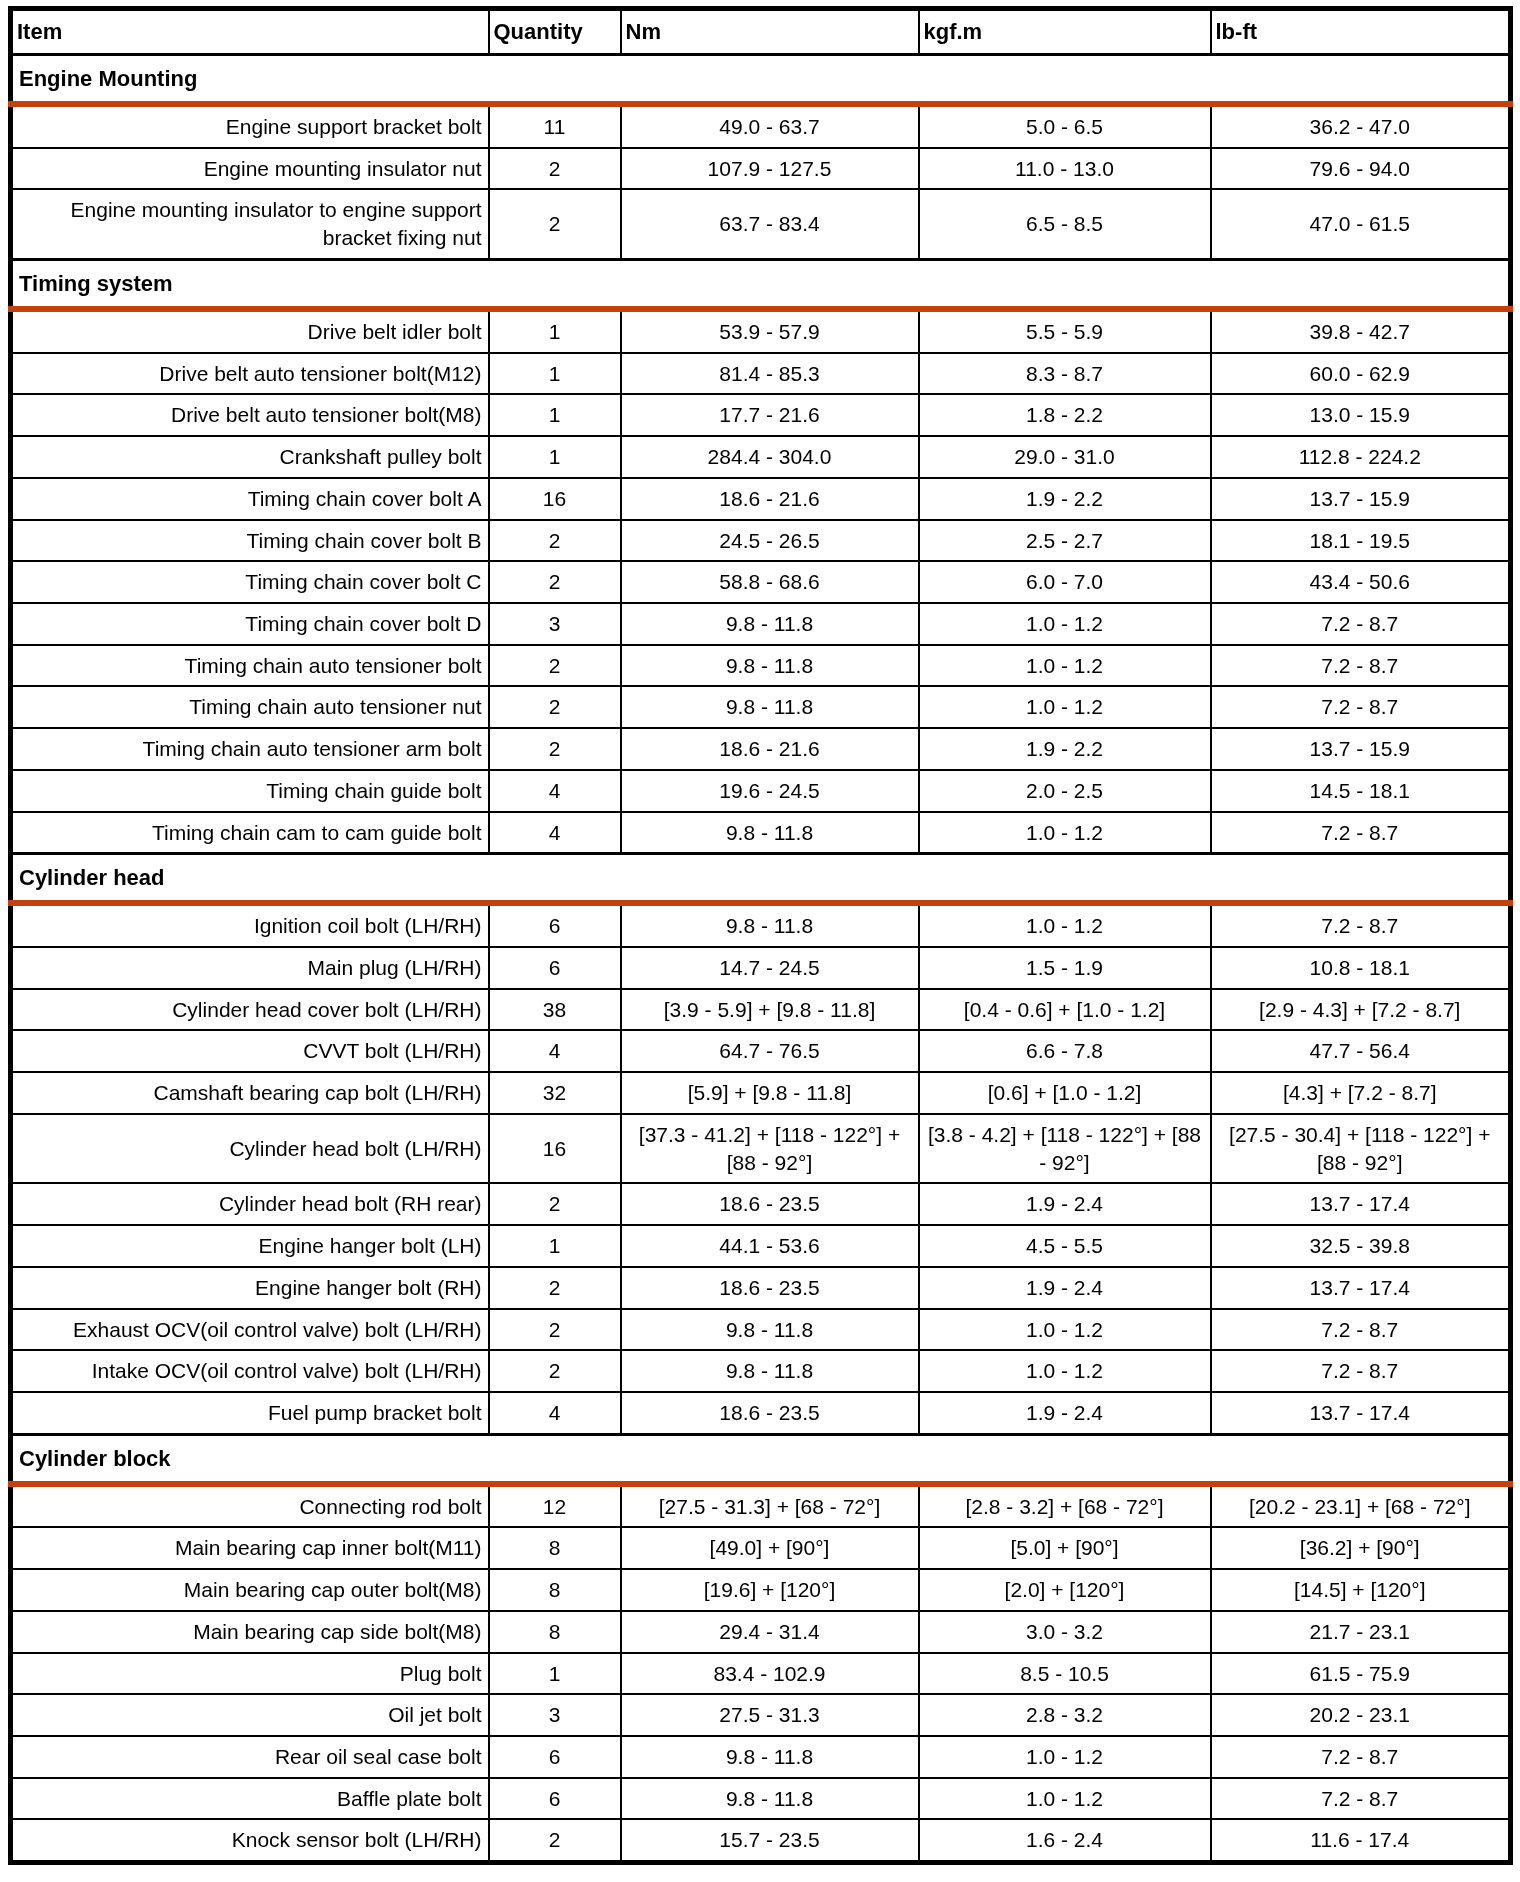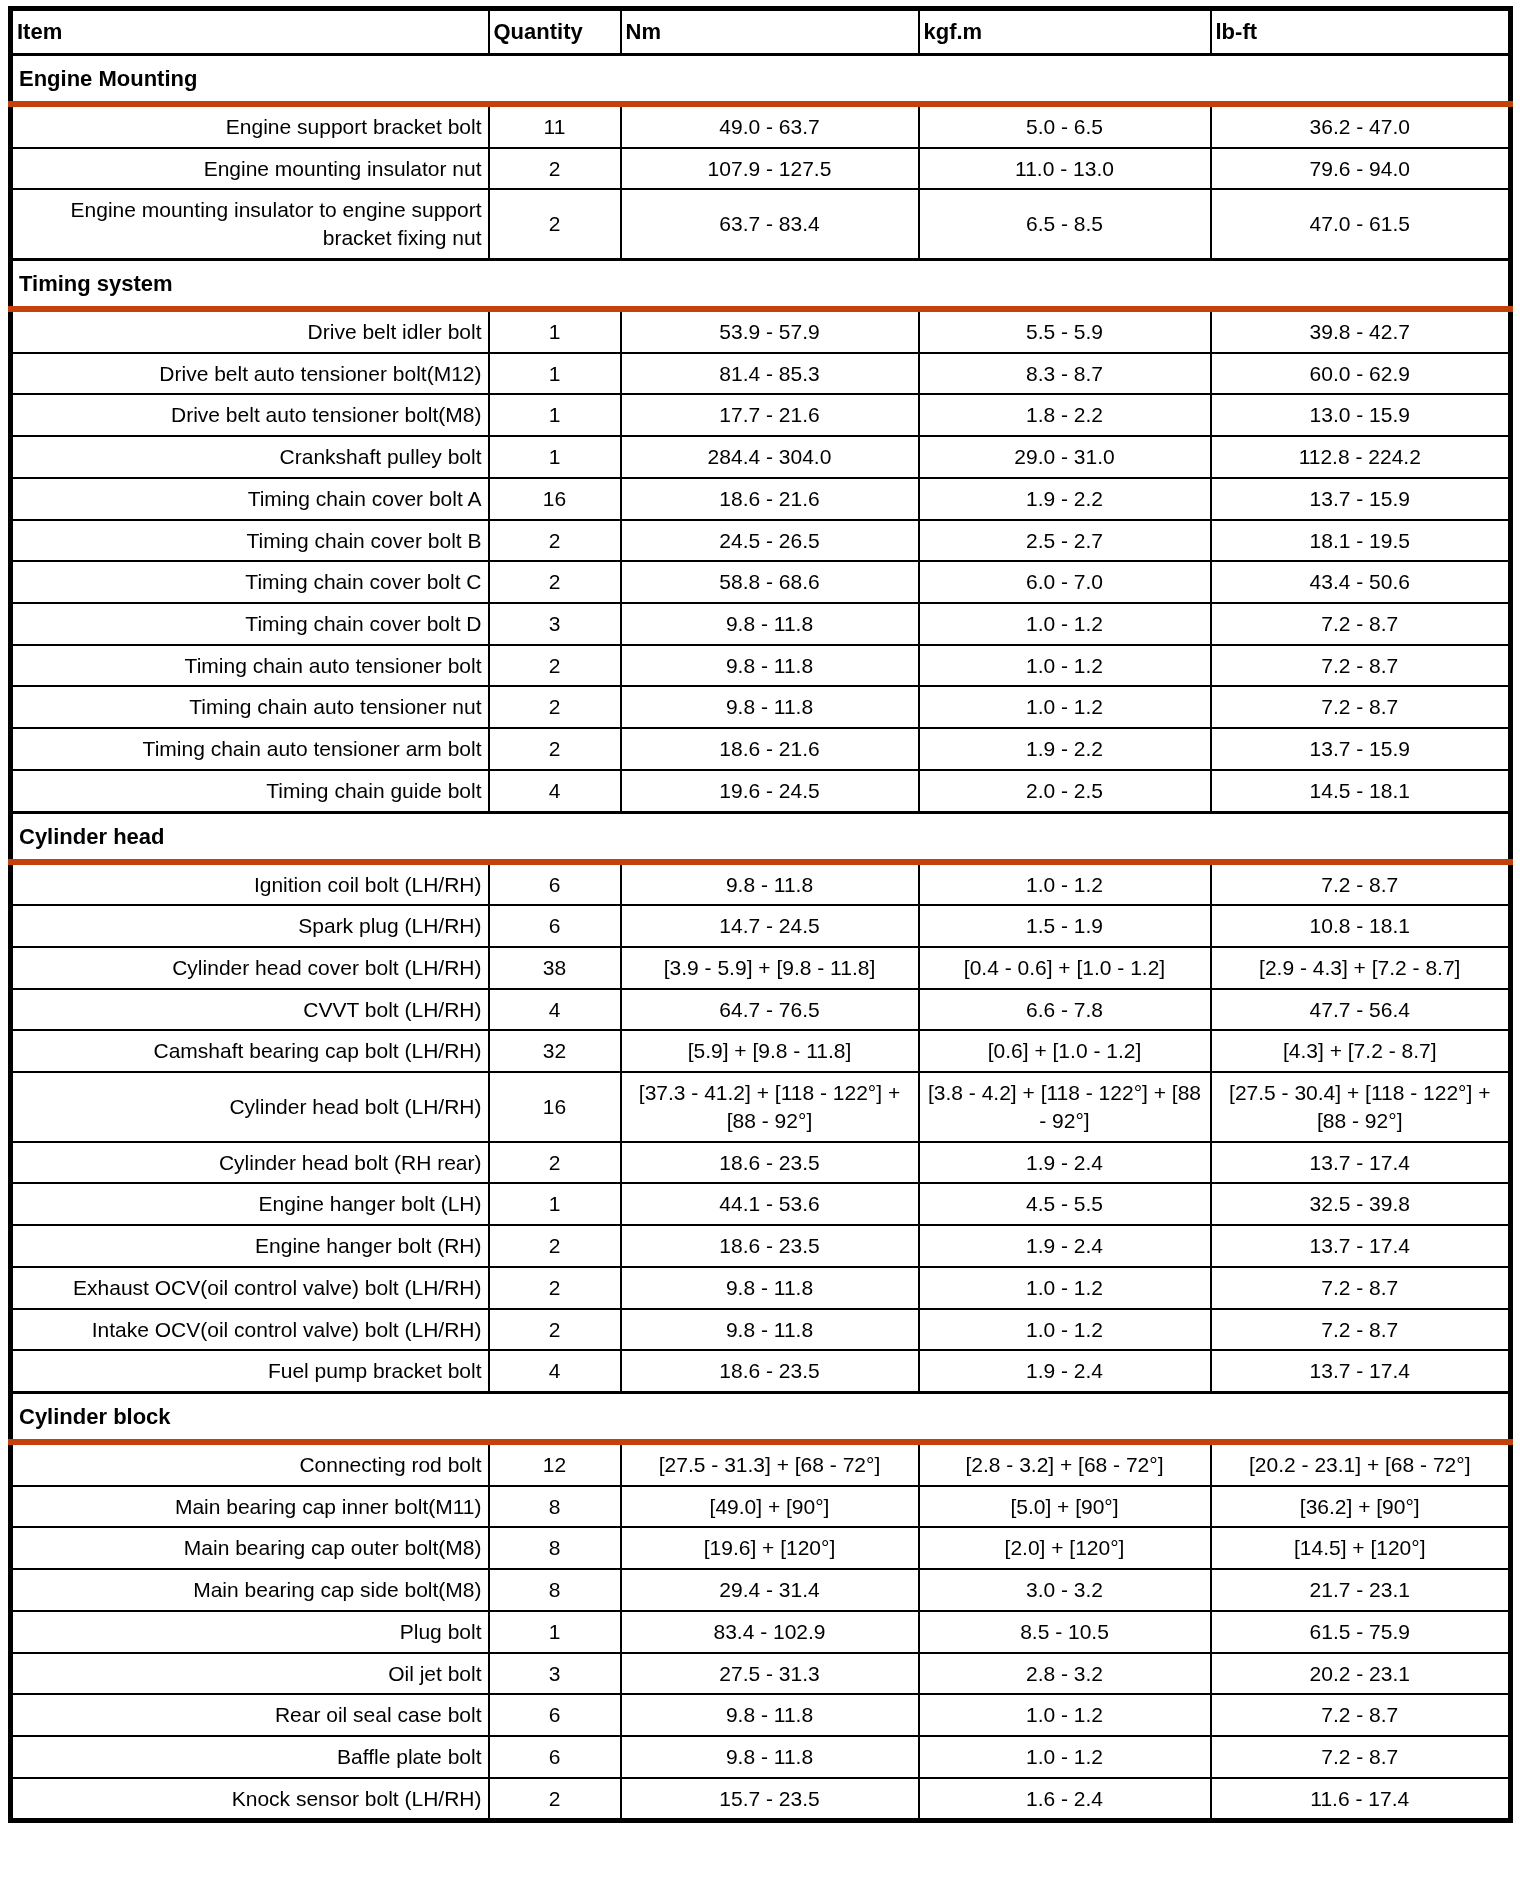"Timing chain cam to cam" tr { html: none -> <tr> <td>Timing chain cam to cam guide bolt</td> <td>4</td> <td>9.8 - 11.8</td> <td>1.0 - 1.2</td> <td>7.2 - 8.7</td> </tr> }
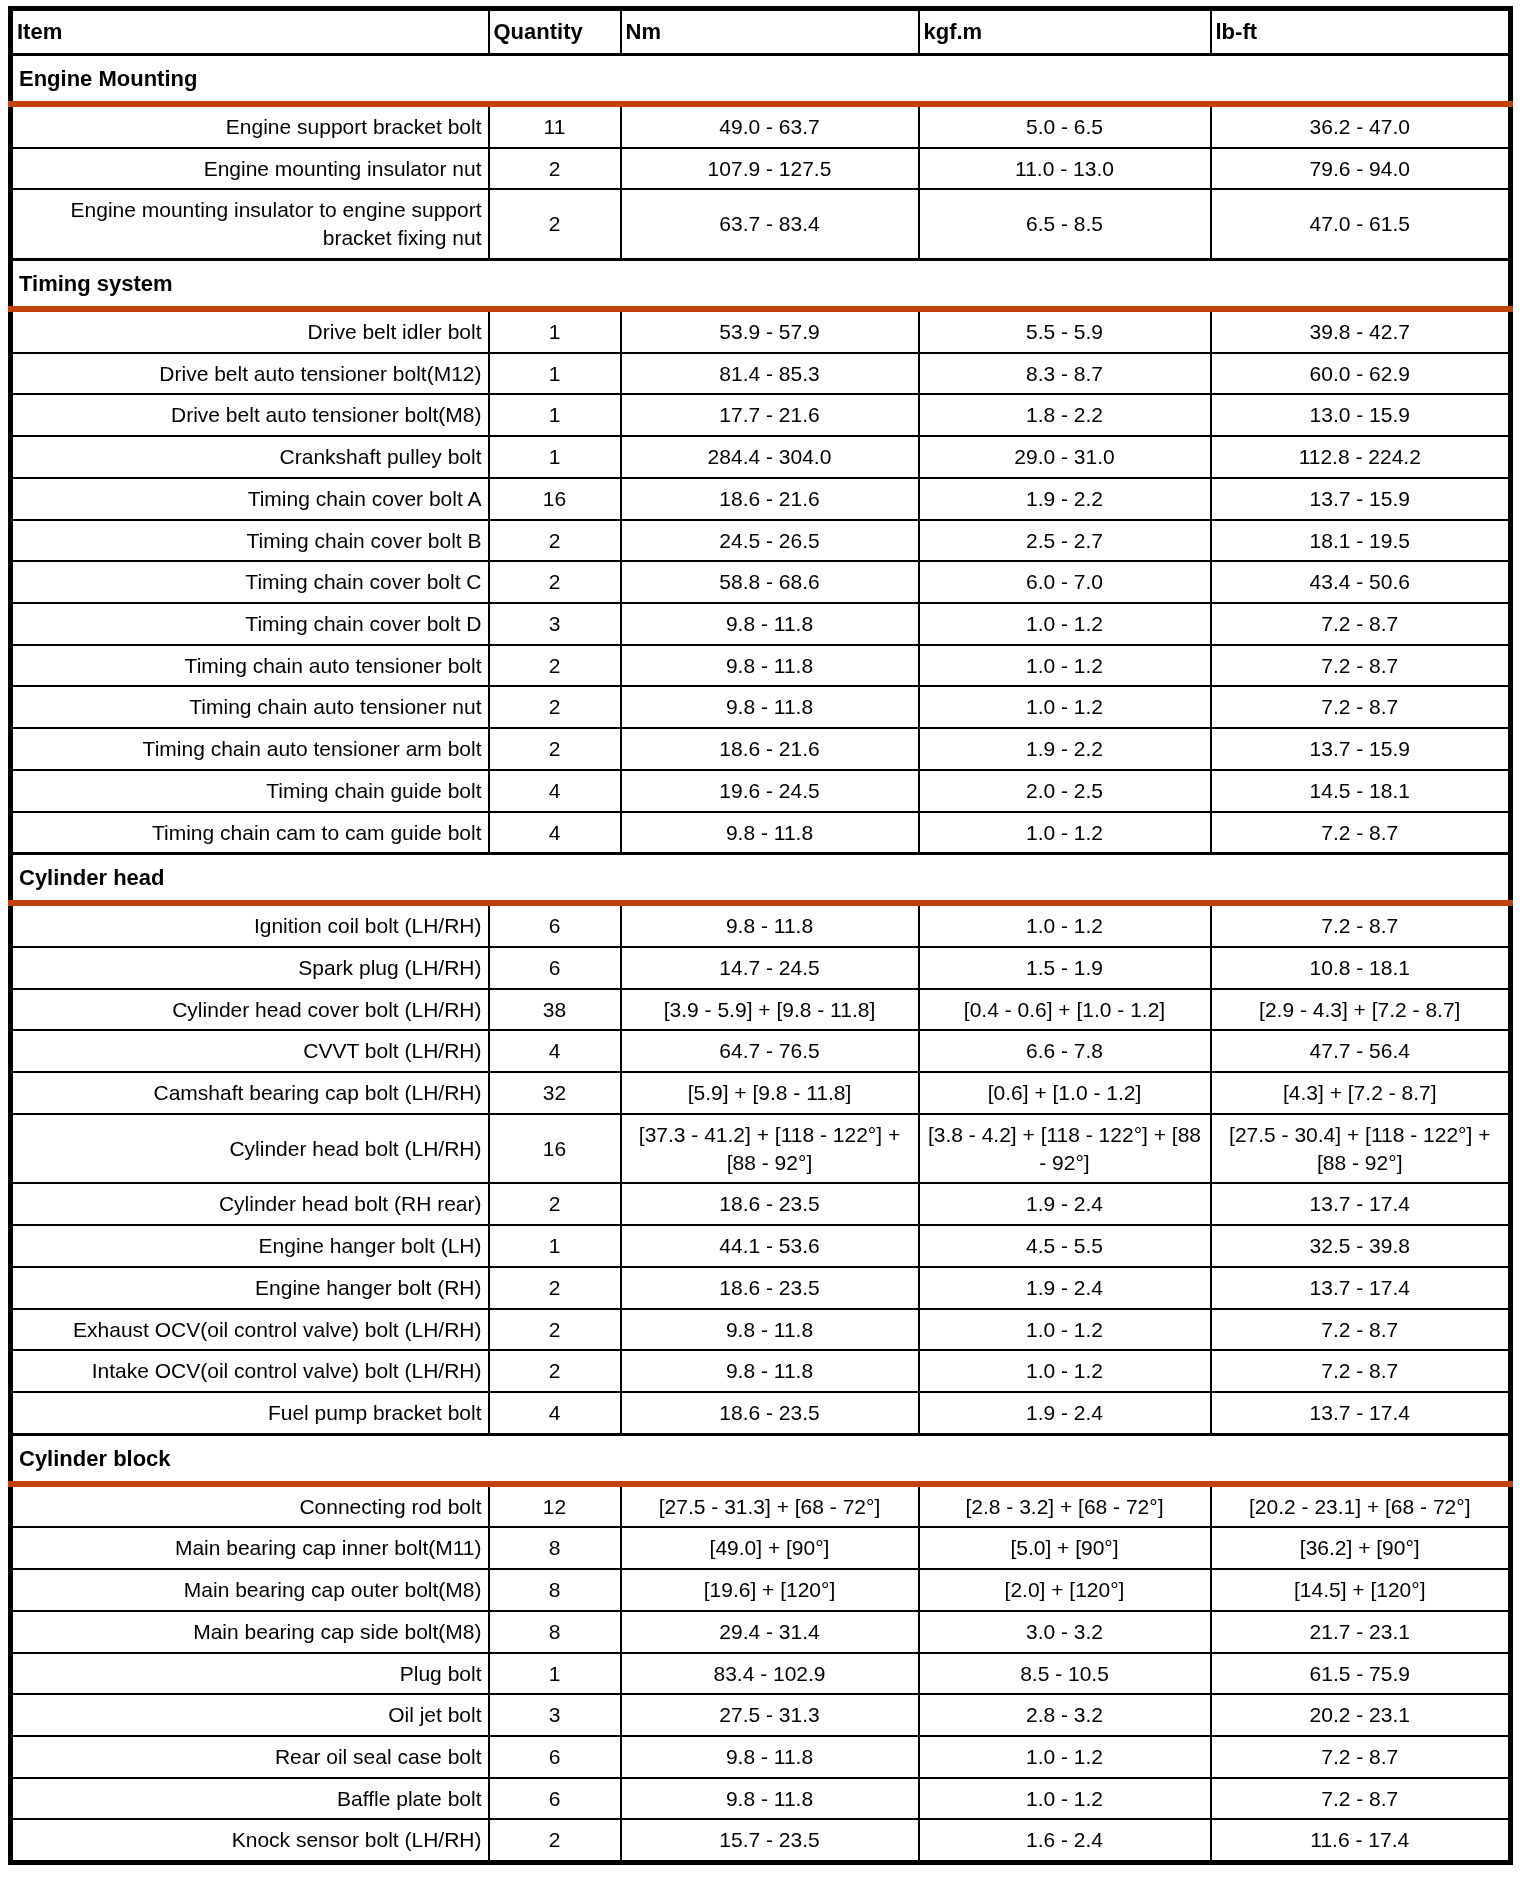"Spark plug (LH/RH)" td.item { text: Spark -> Main }
